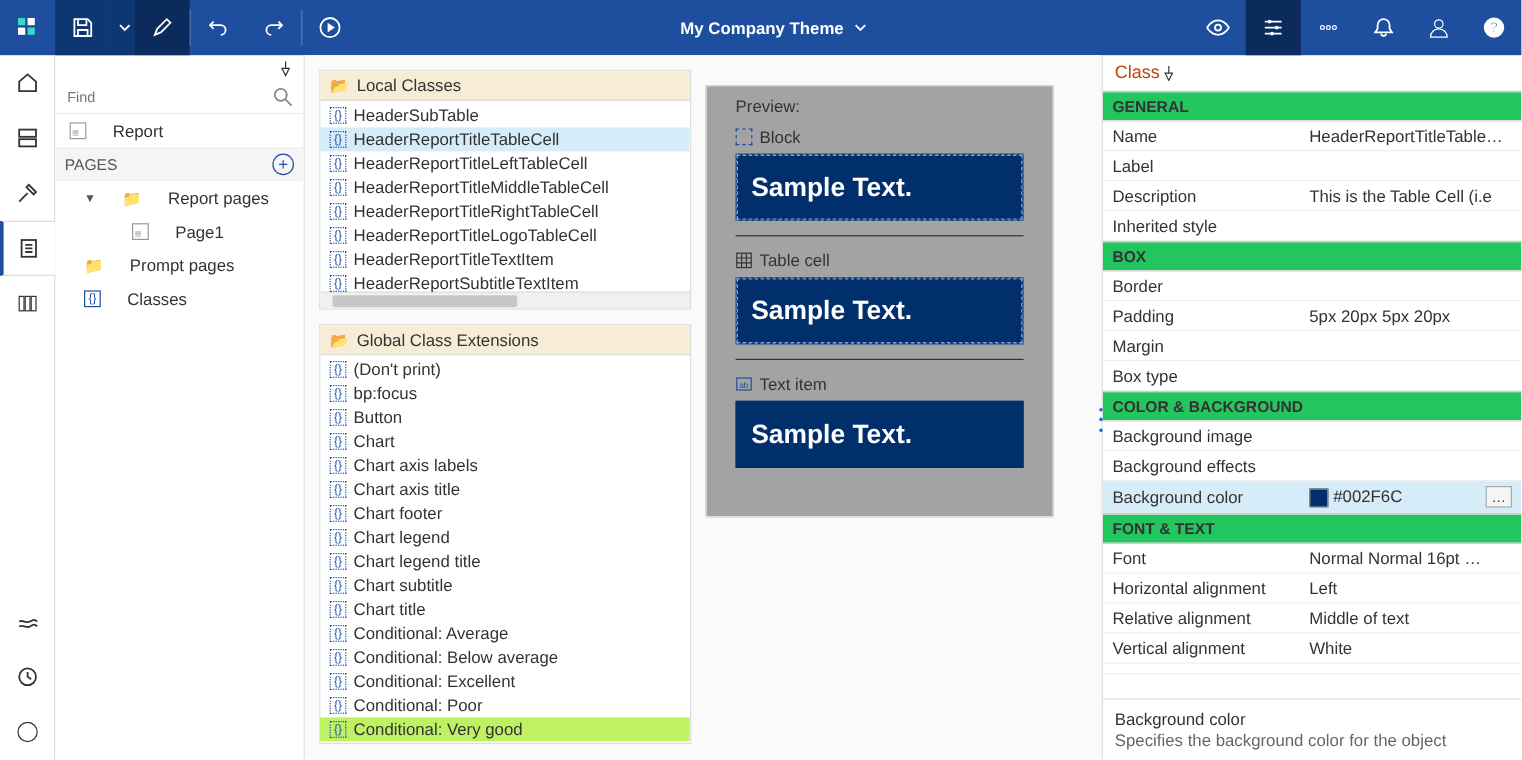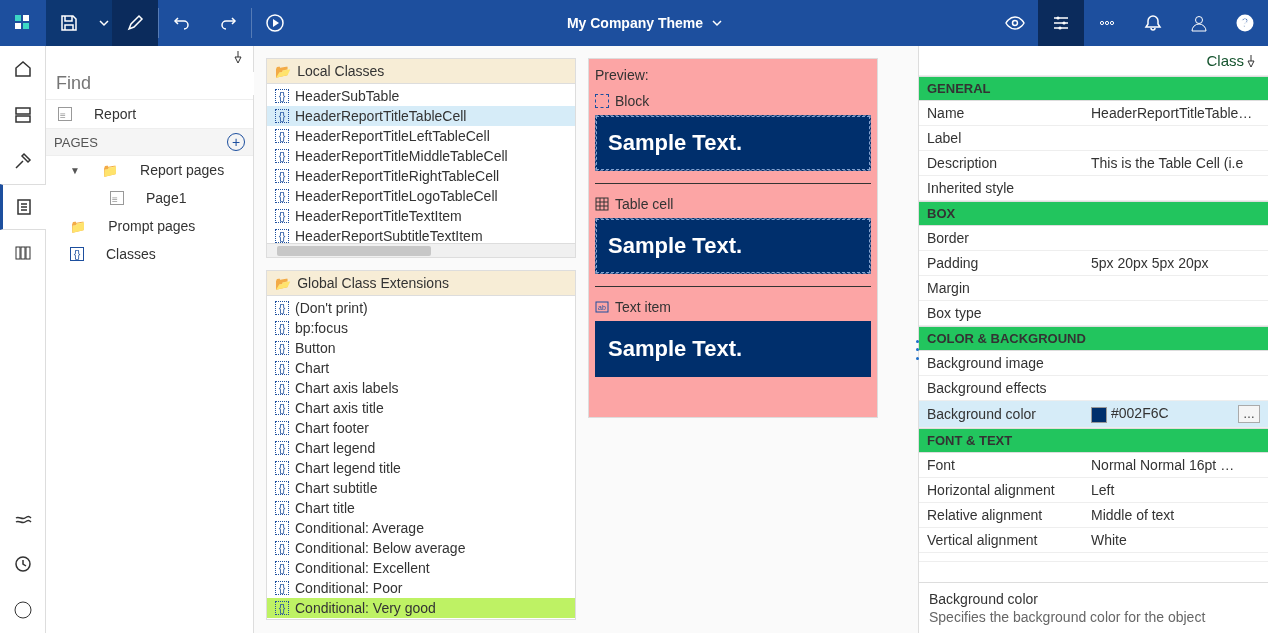"Class" .props .titlebar { color: #14532d -> #c2410c; justify-content: flex-end -> flex-start }
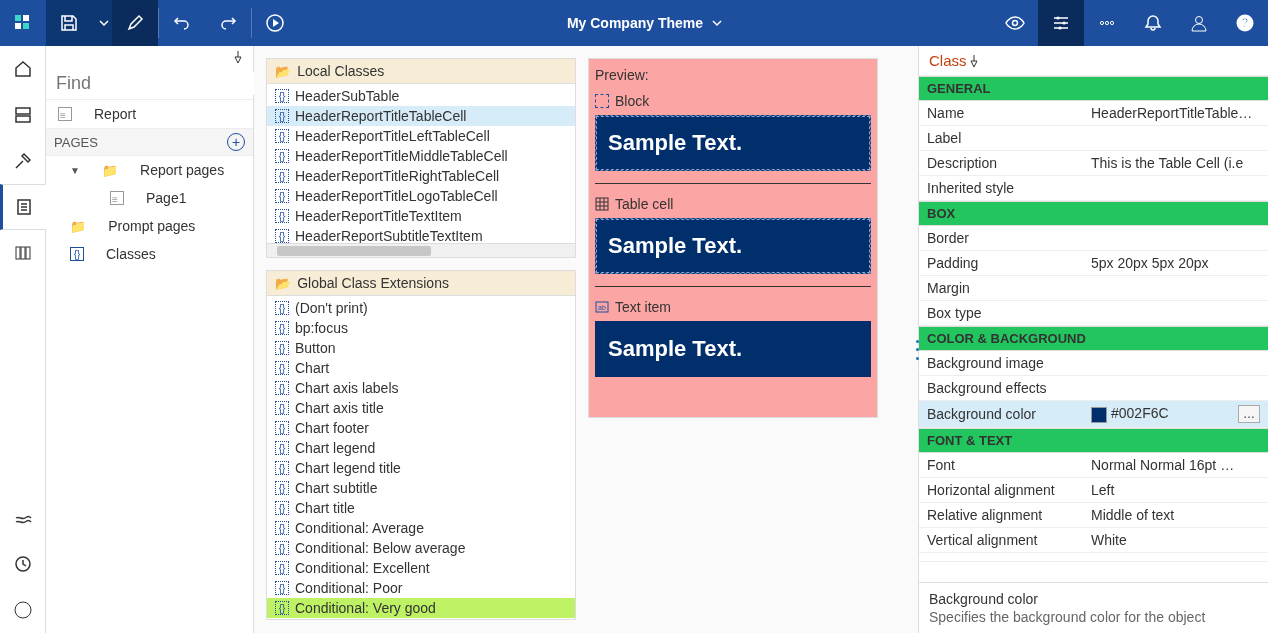"Find" .treepanel .findrow input { font-size: 18px -> 12px }
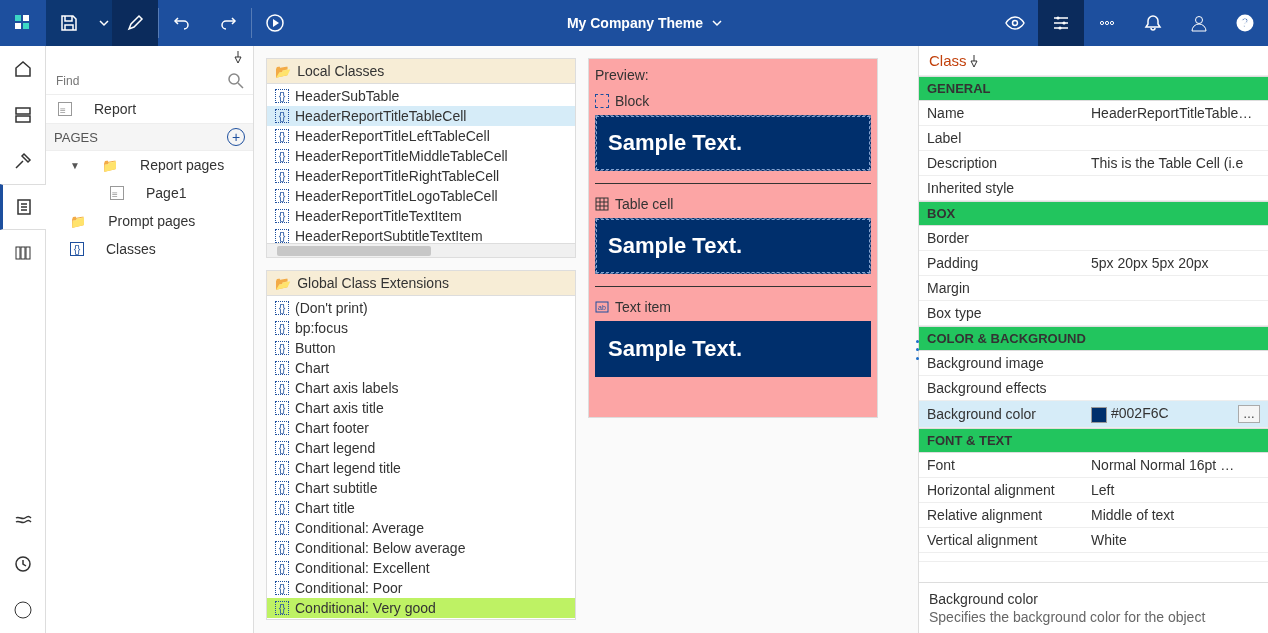"Preview:" .preview { background: #fca5a5 -> #a3a3a3; margin-top: none -> 13px; padding: 8px 6px -> 8px 24px }
